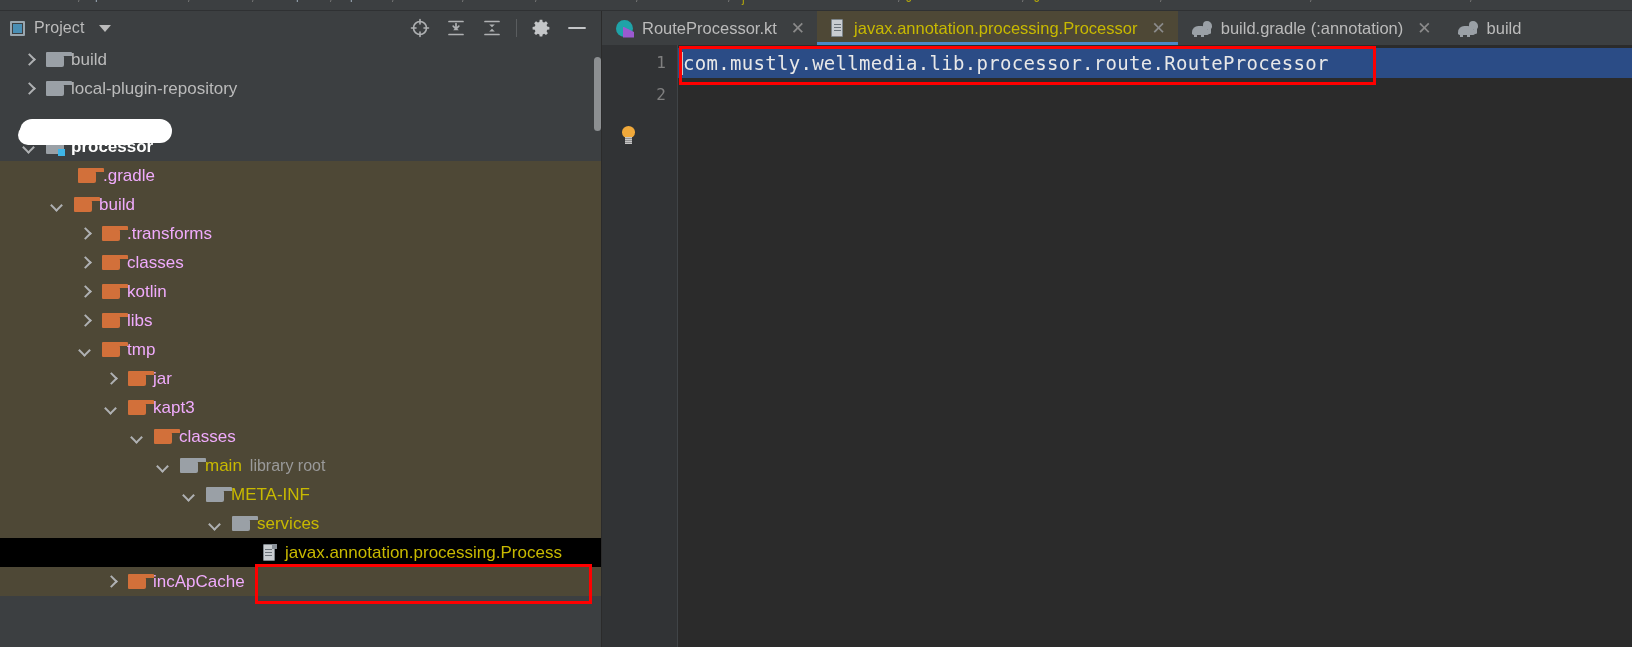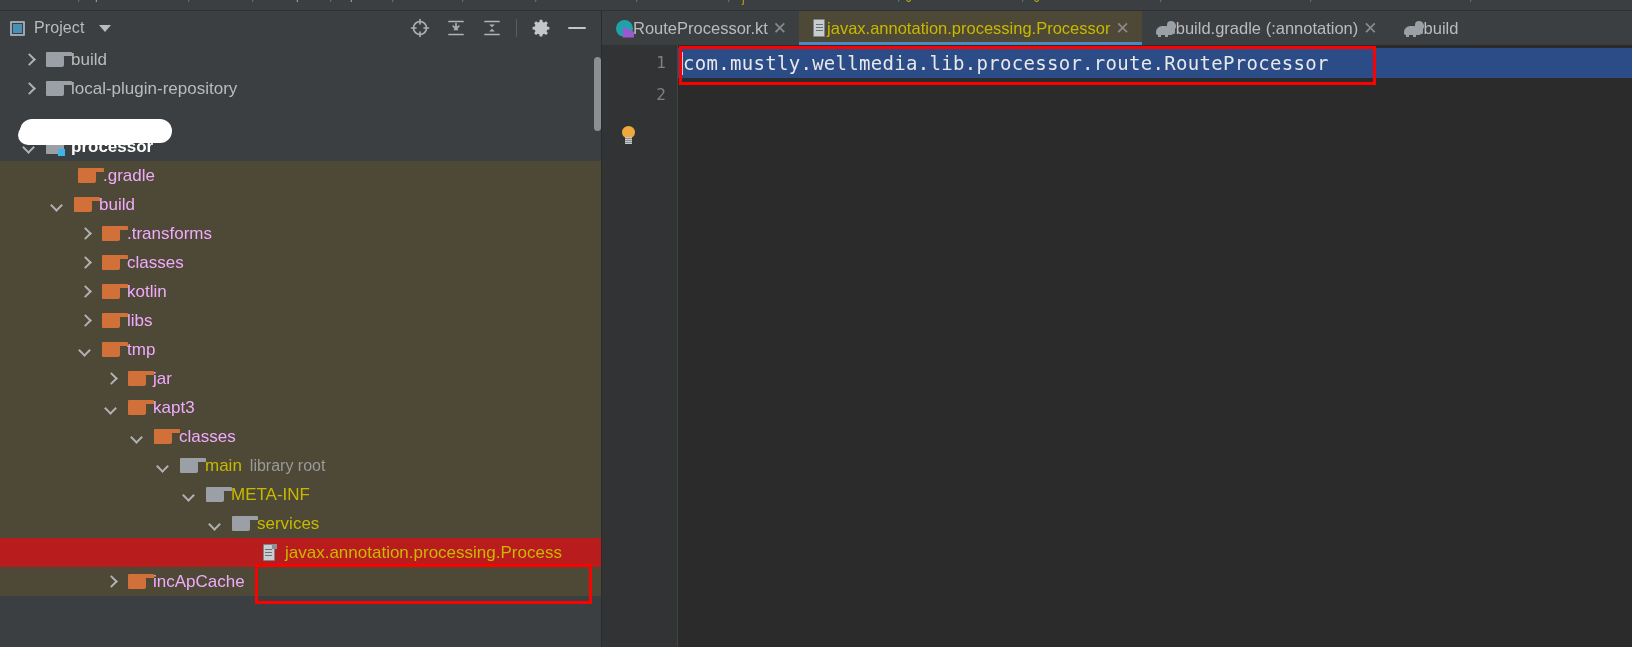"RouteProcessor.kt" .tab { gap: none -> 9px }
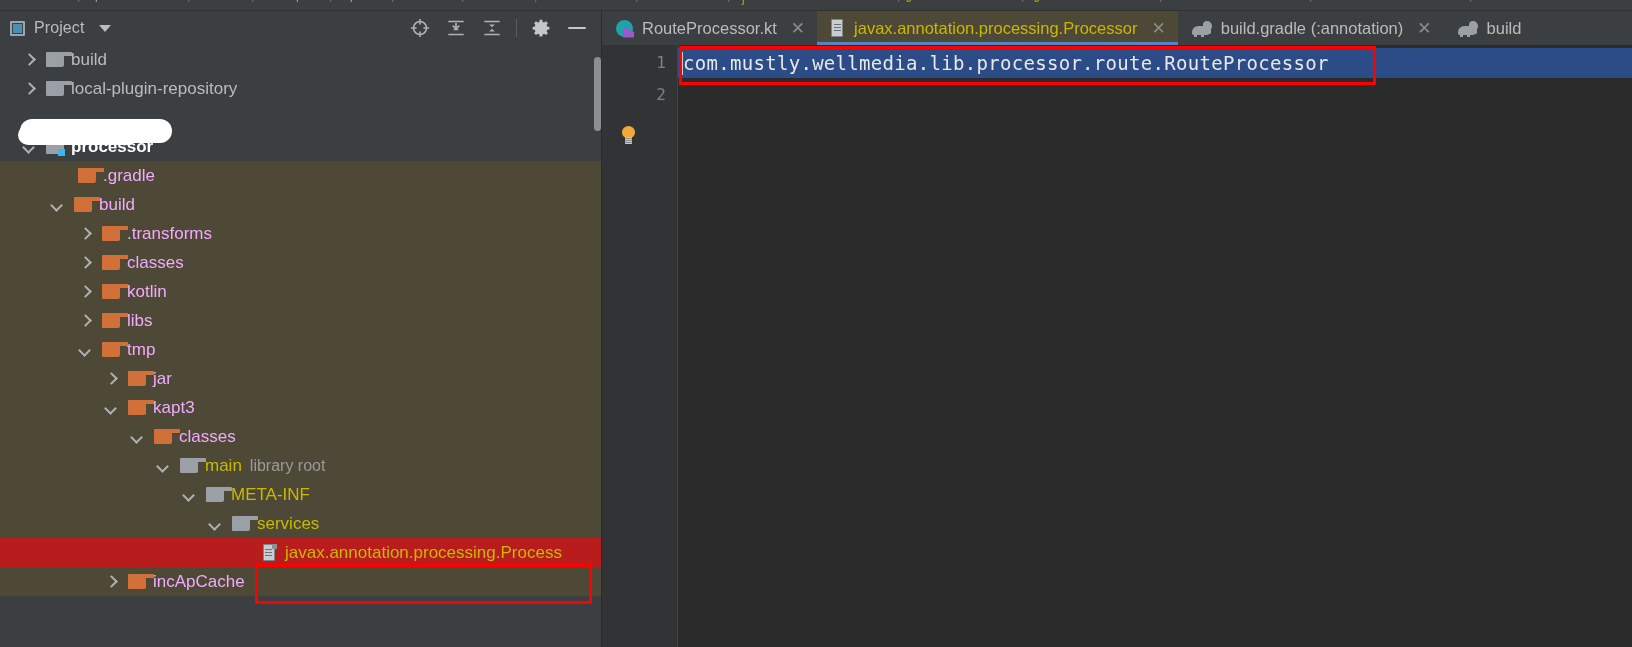"javax.annotation.processing.Process" .row.selected-row { background: #b91c1c -> #000000 }
